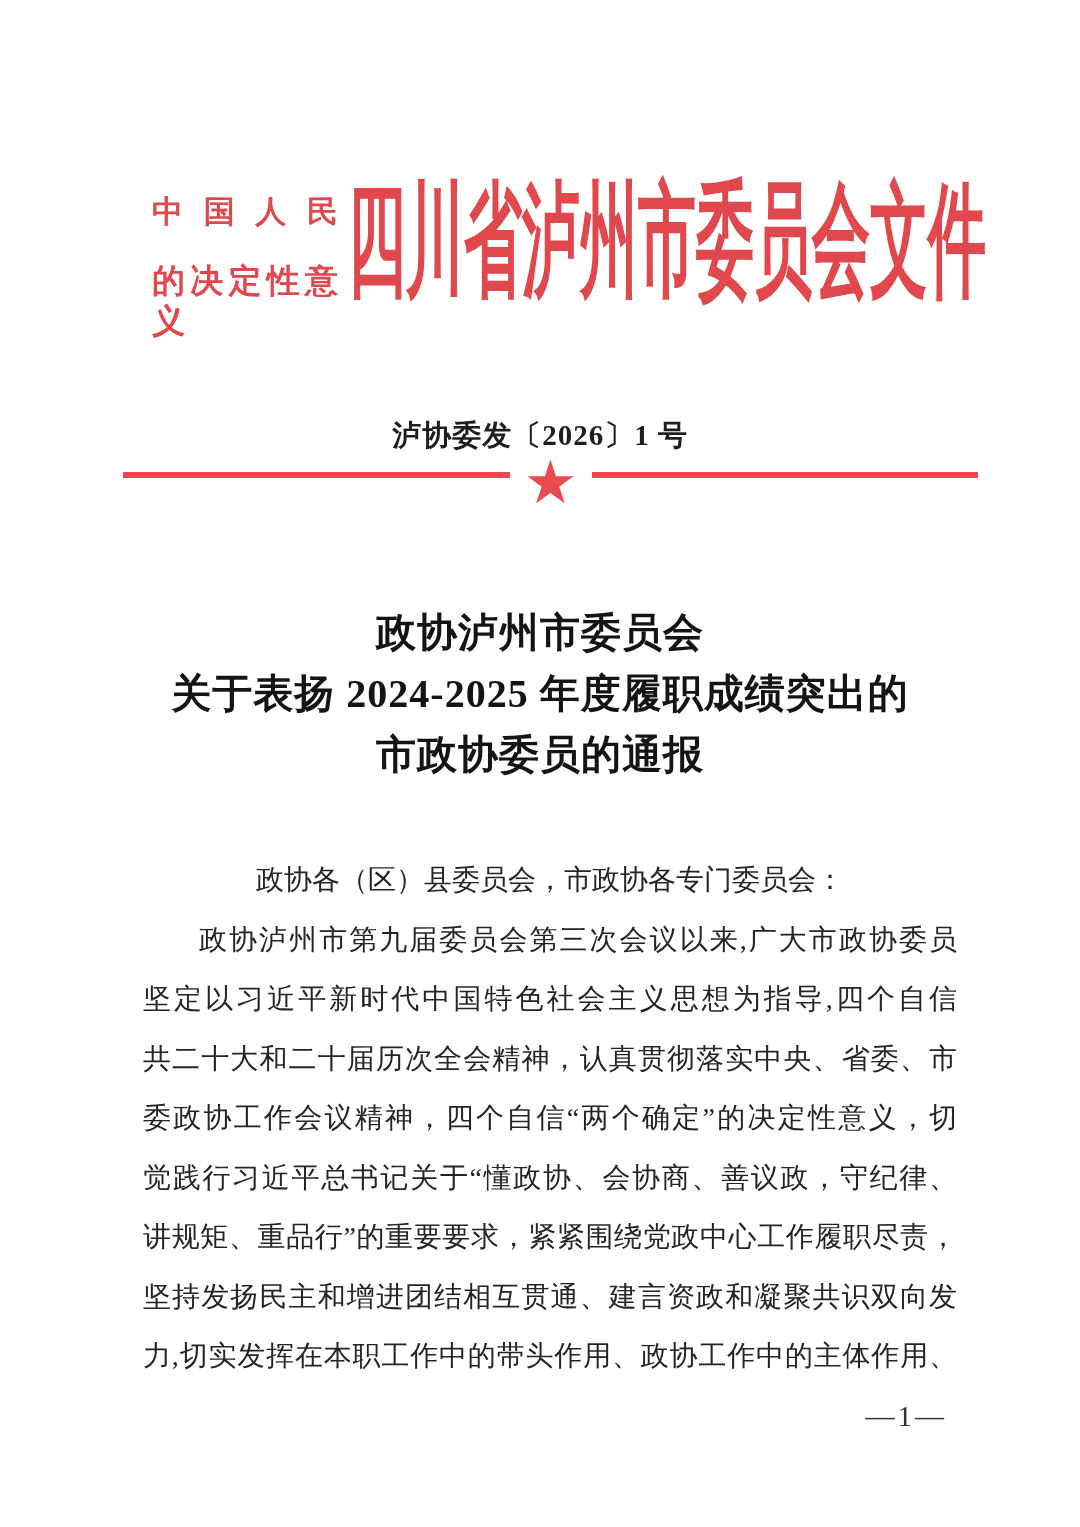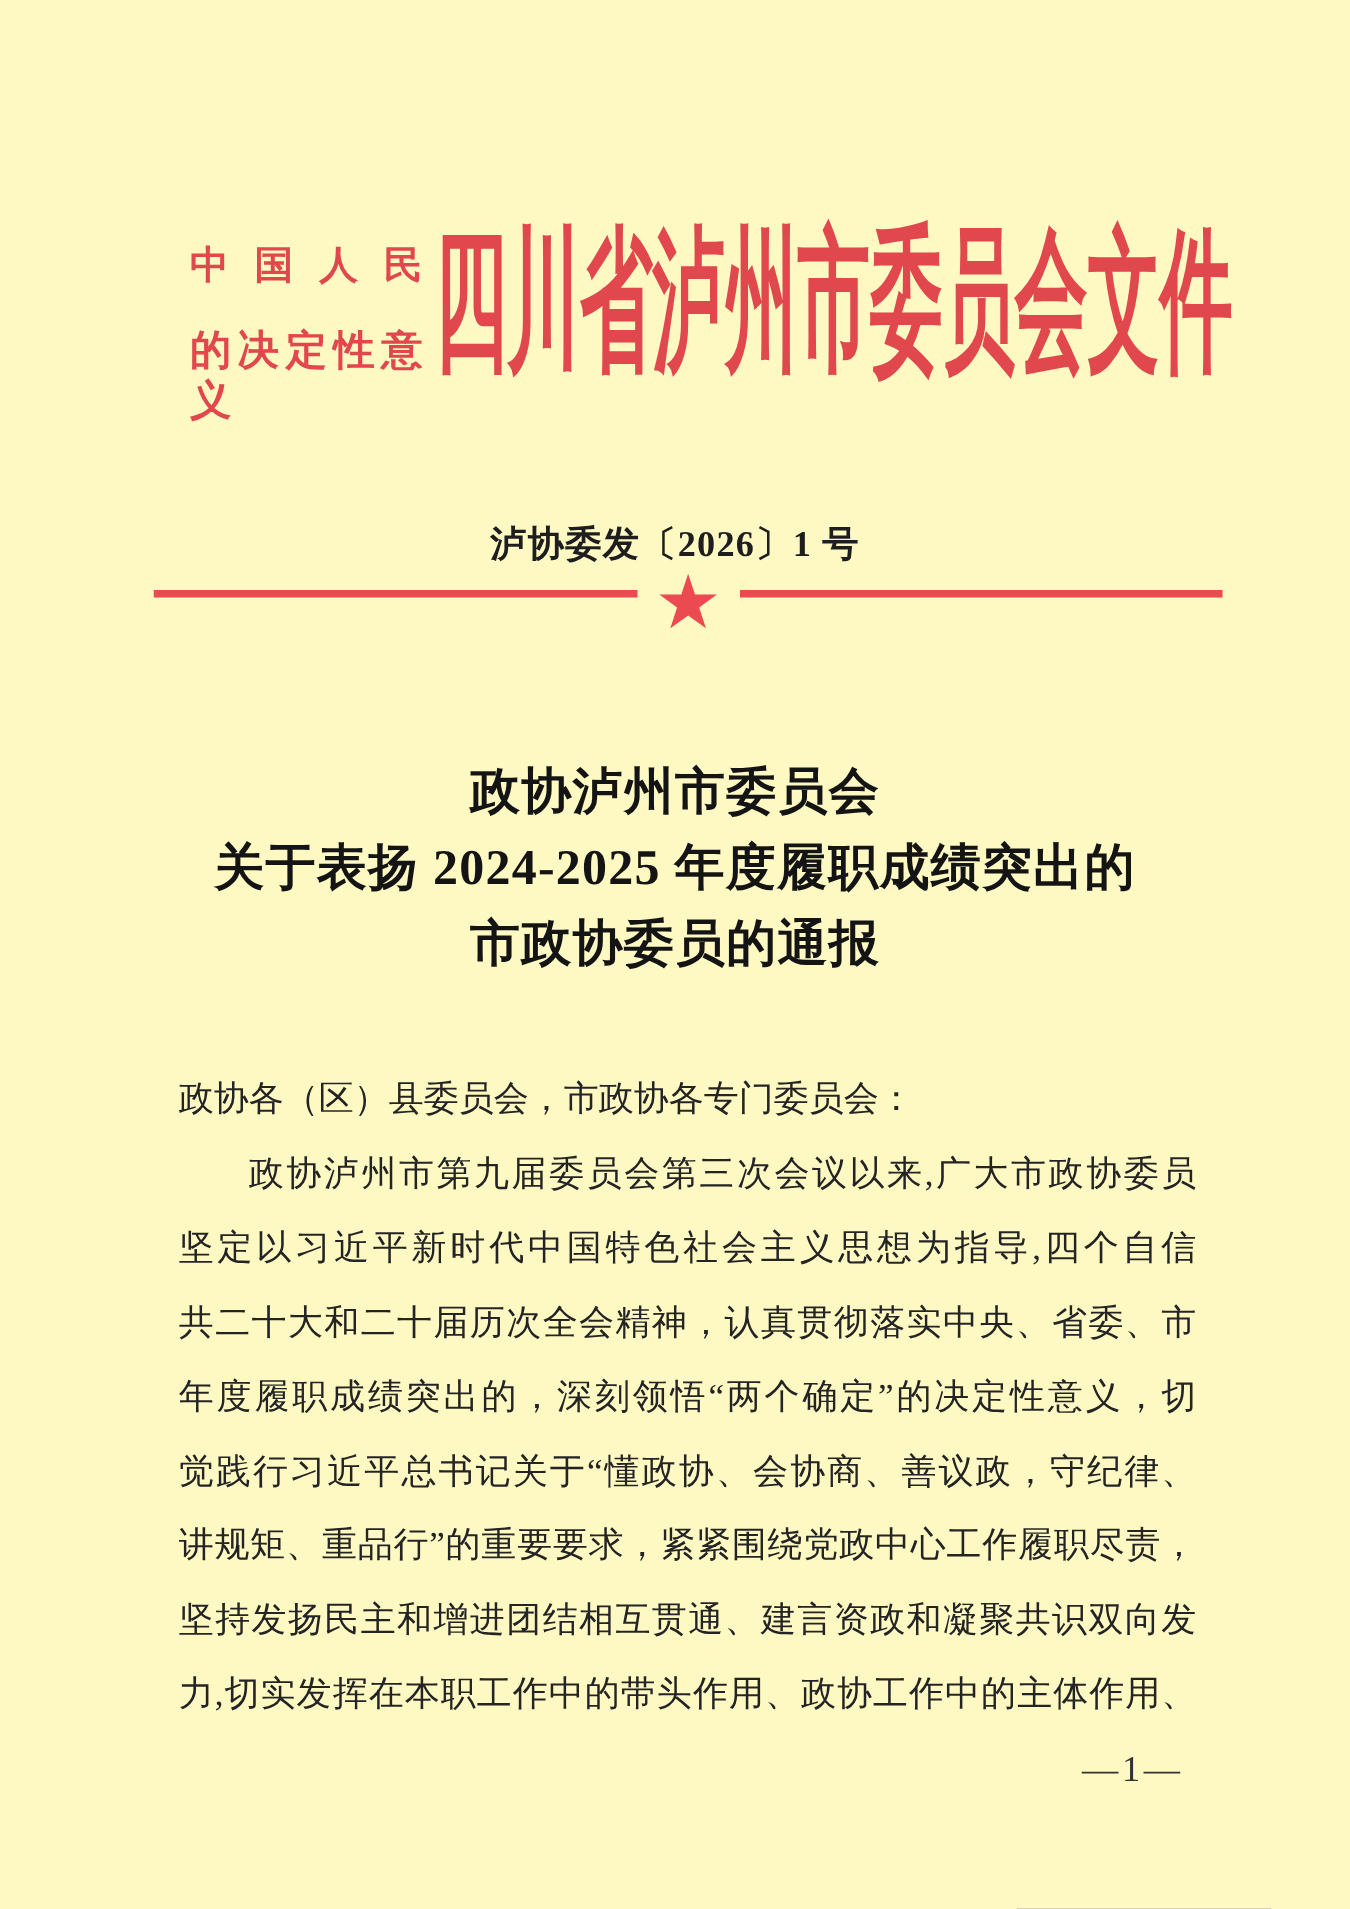"中国人民" .page { background: #fef9c3 -> #ffffff }
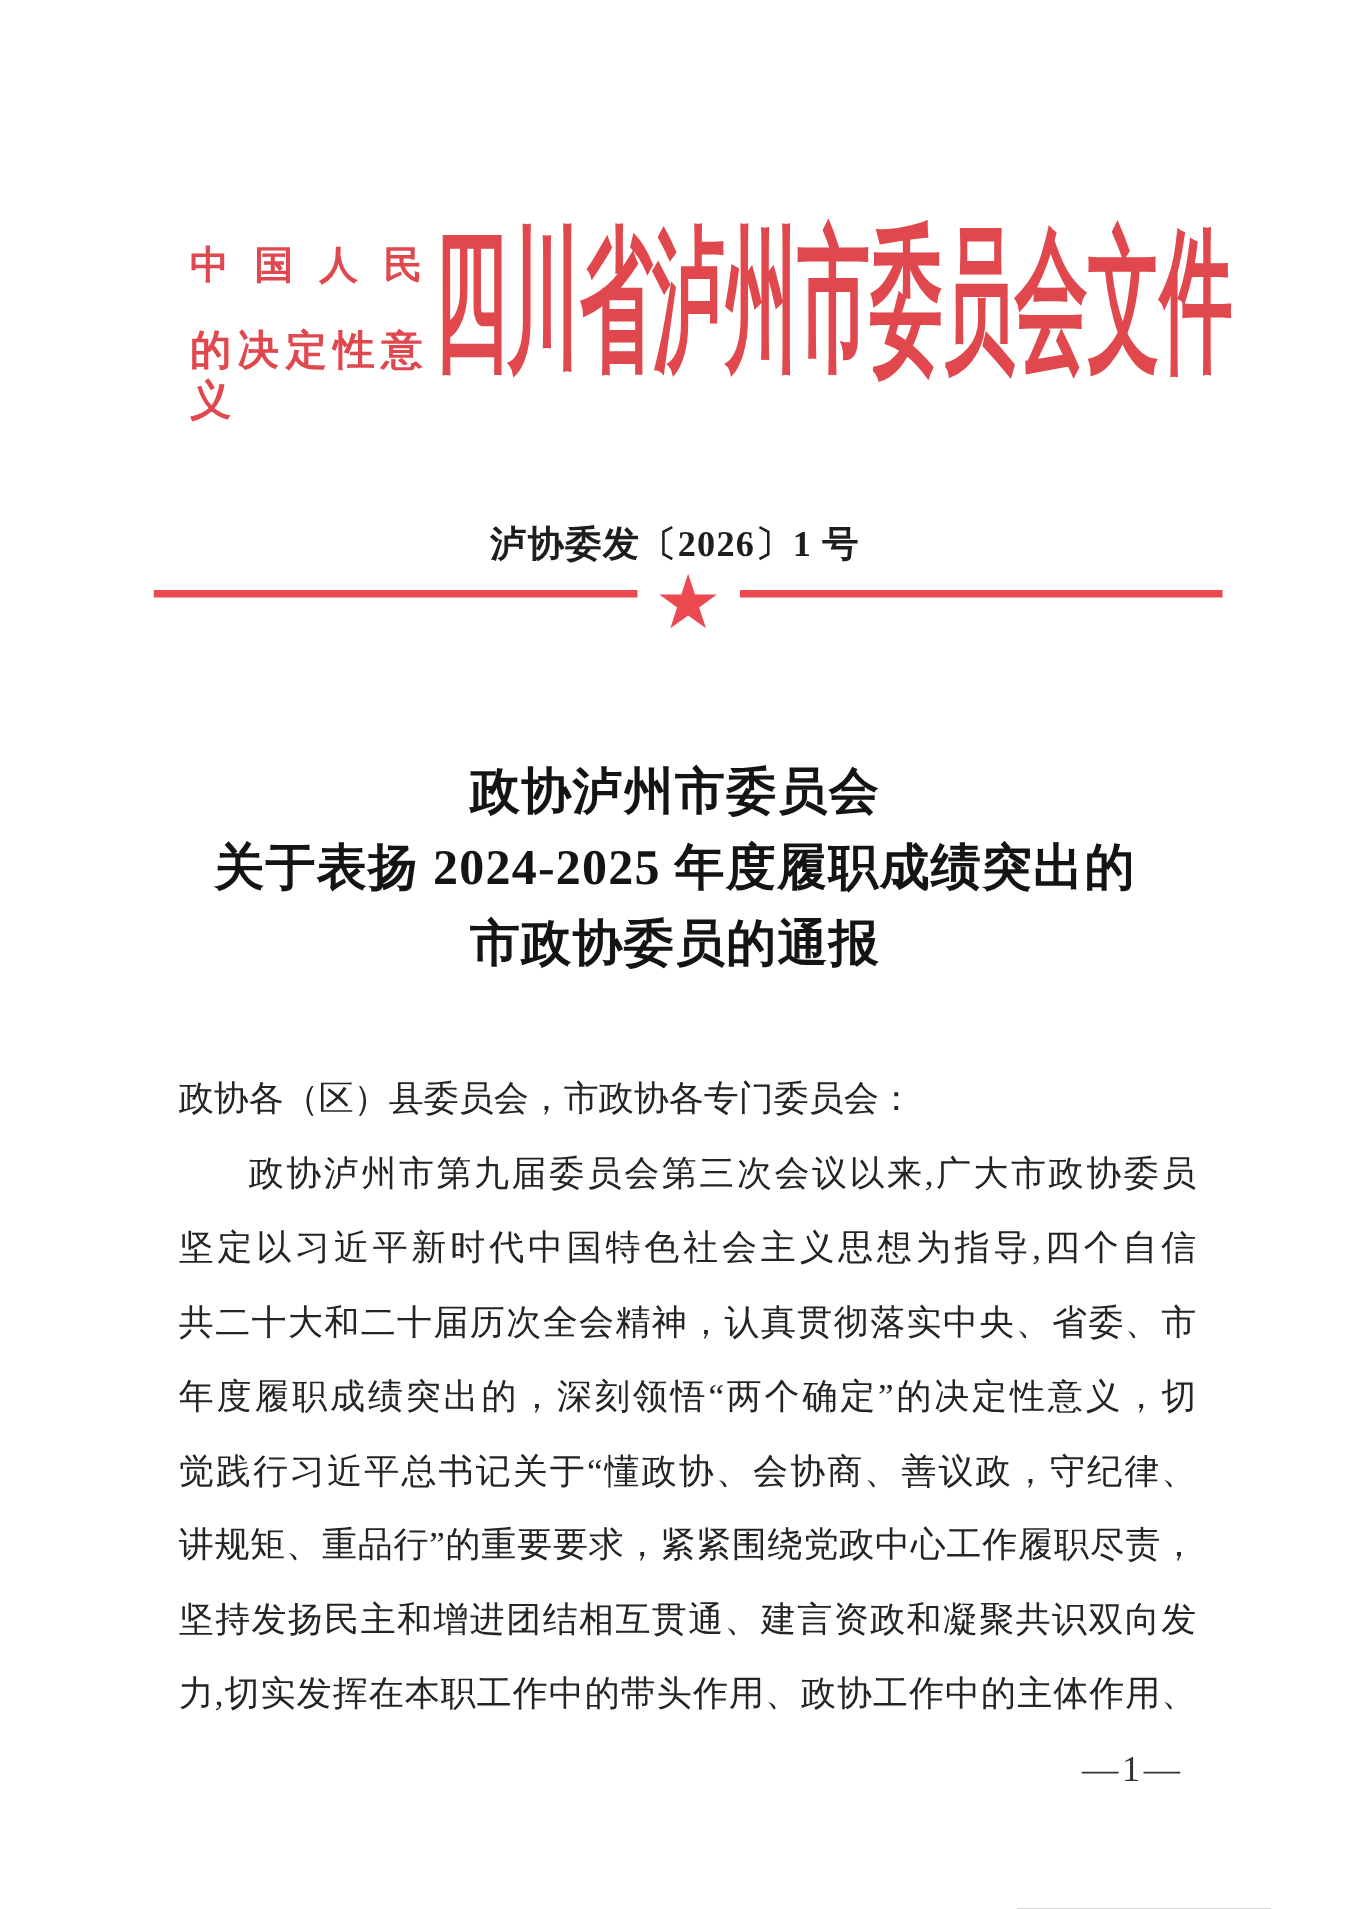"政协各（区）县委员会，市政协各专门委员会：" .body-text .salutation { text-align: left -> center }
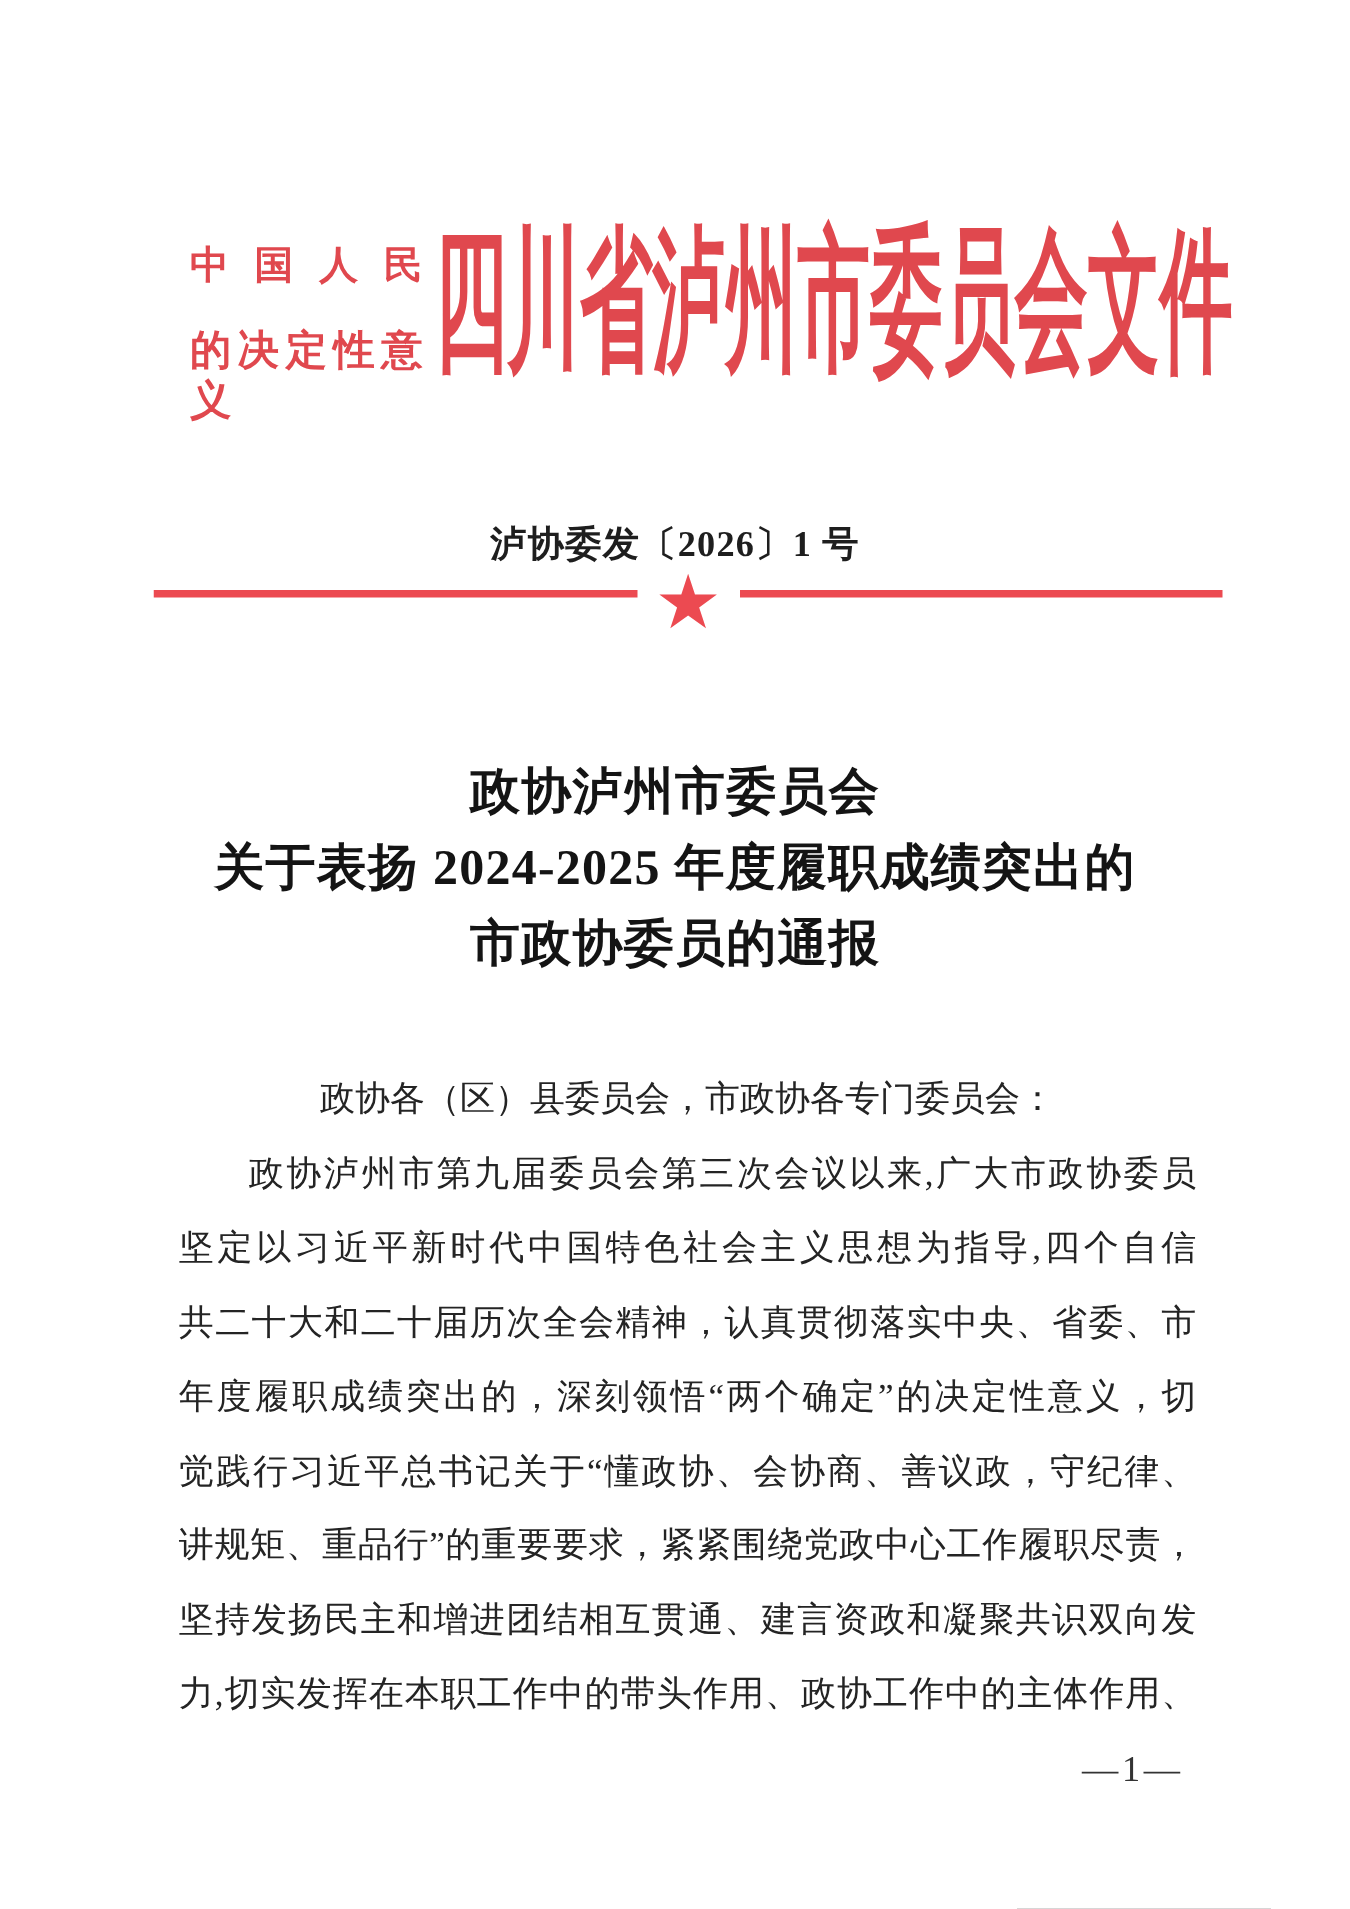"年度履职成绩突出的，深刻领悟“两个确定”的决定性意义，切" div.line { text: 年度履职成绩突出的，深刻领悟 -> 委政协工作会议精神，四个自信 }
